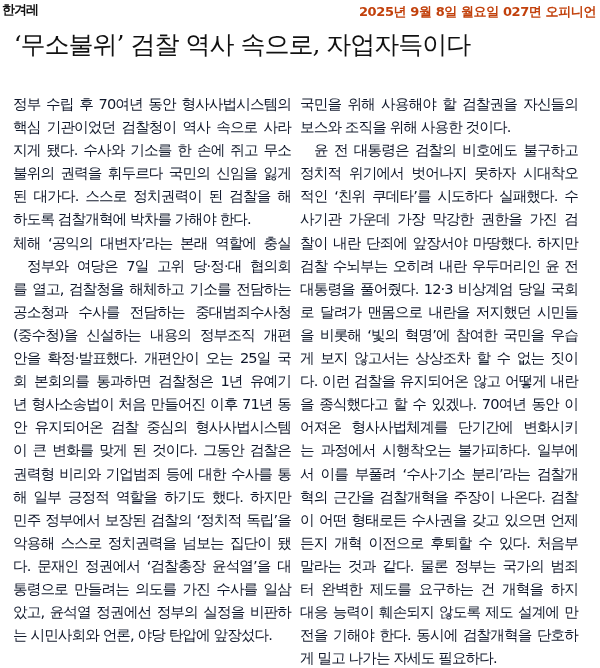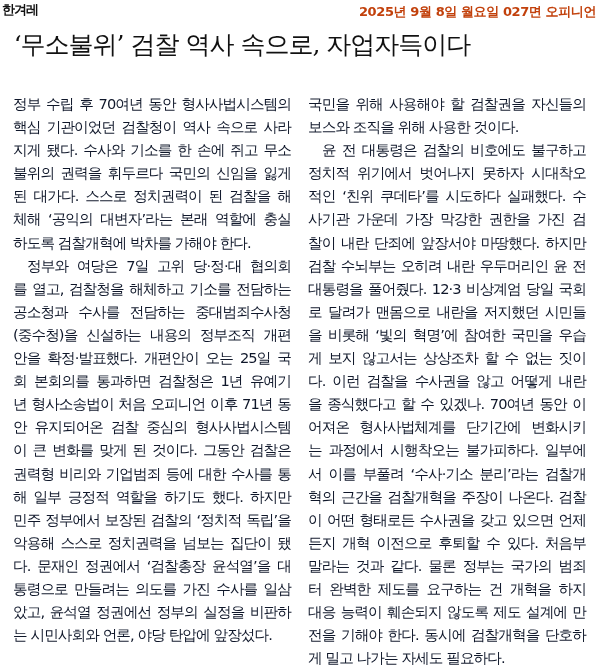"국민을 위해 사용해야 할 검찰권을" .col-right { left: 308px -> 300px }
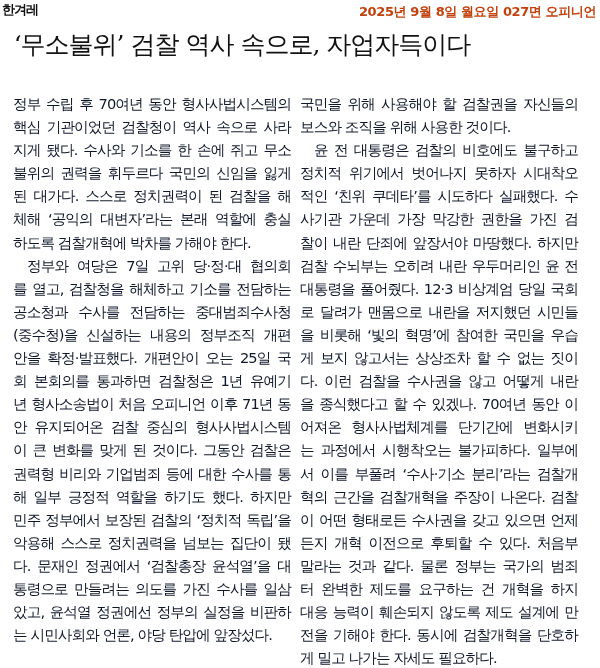"체해 ‘공익의 대변자’라는 본래 역할에" span.line { order: before "하도록 검찰개혁에 박차를 가해야 한다." -> after "하도록 검찰개혁에 박차를 가해야 한다." }
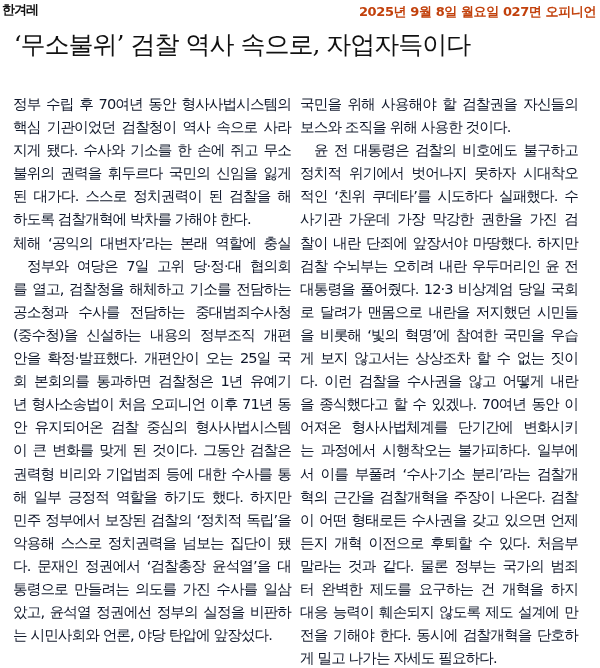"다. 이런 검찰을 수사권을 않고" span.line { text: 수사권을 -> 유지되어온 }
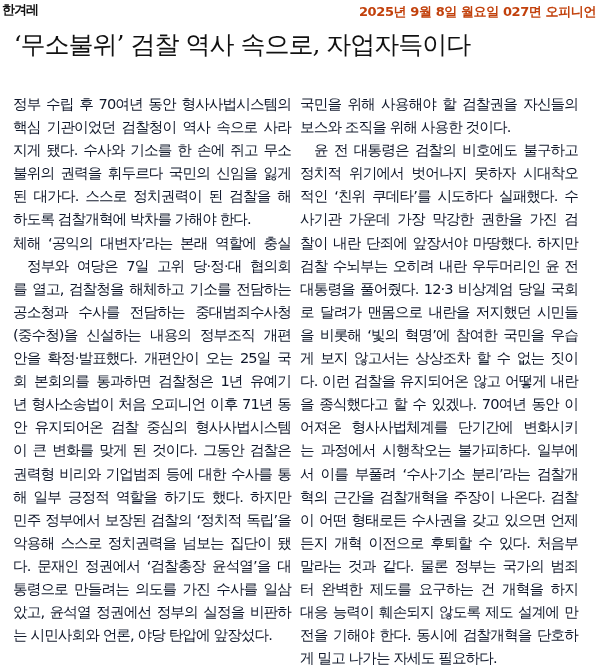"년 형사소송법이 처음 오피니언 이후" span.line { text: 오피니언 -> 만들어진 }
